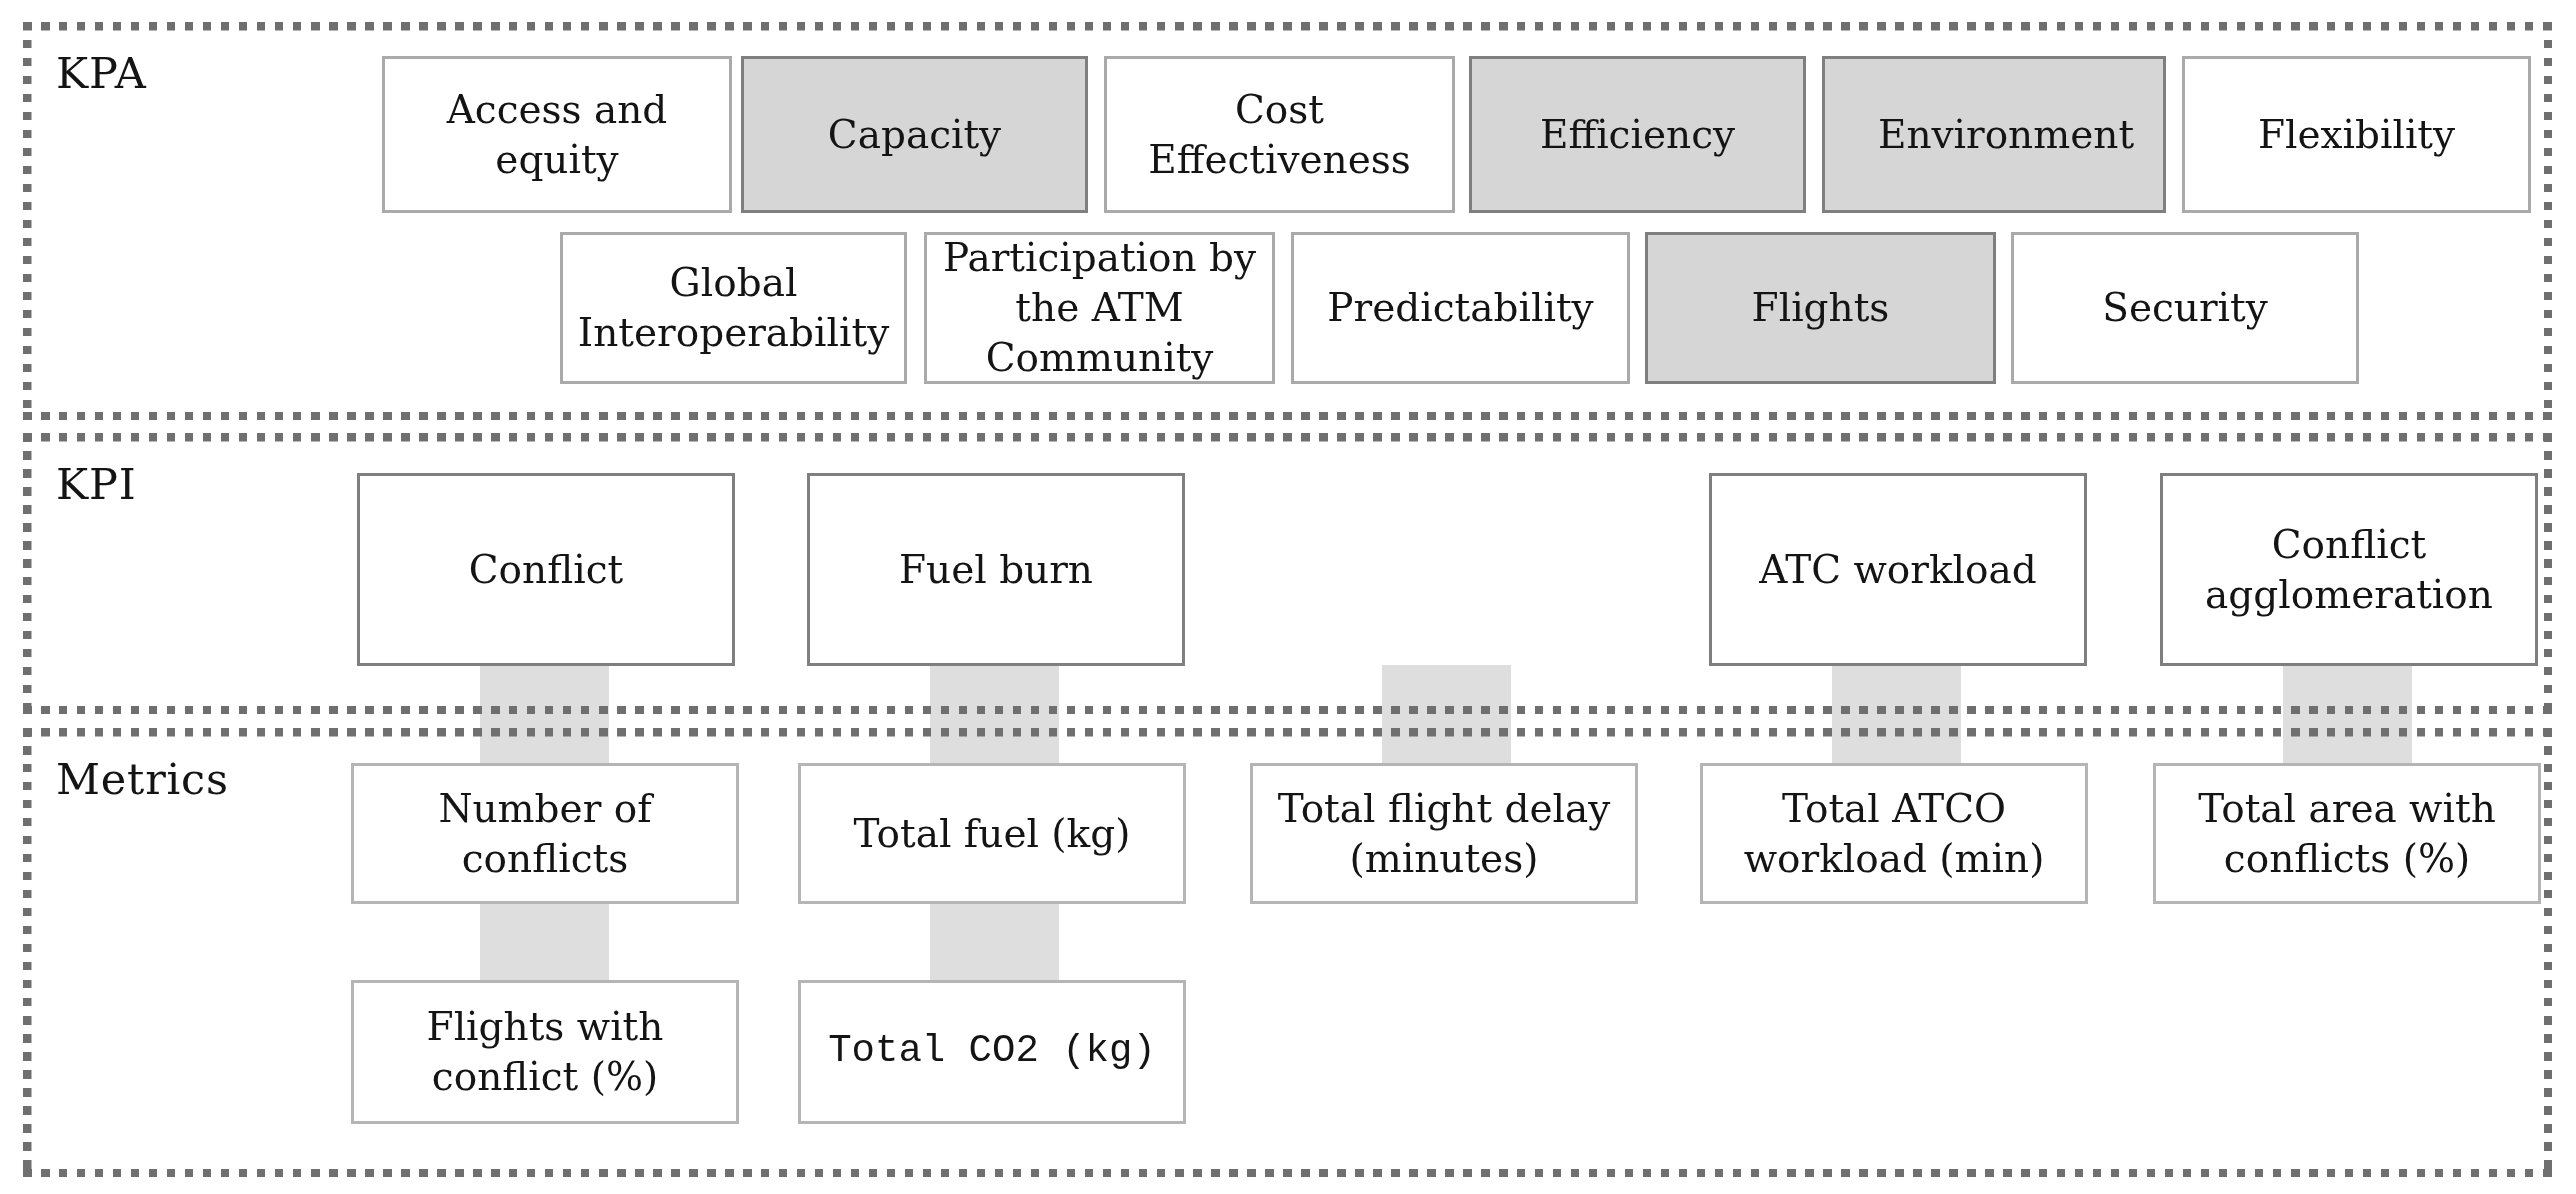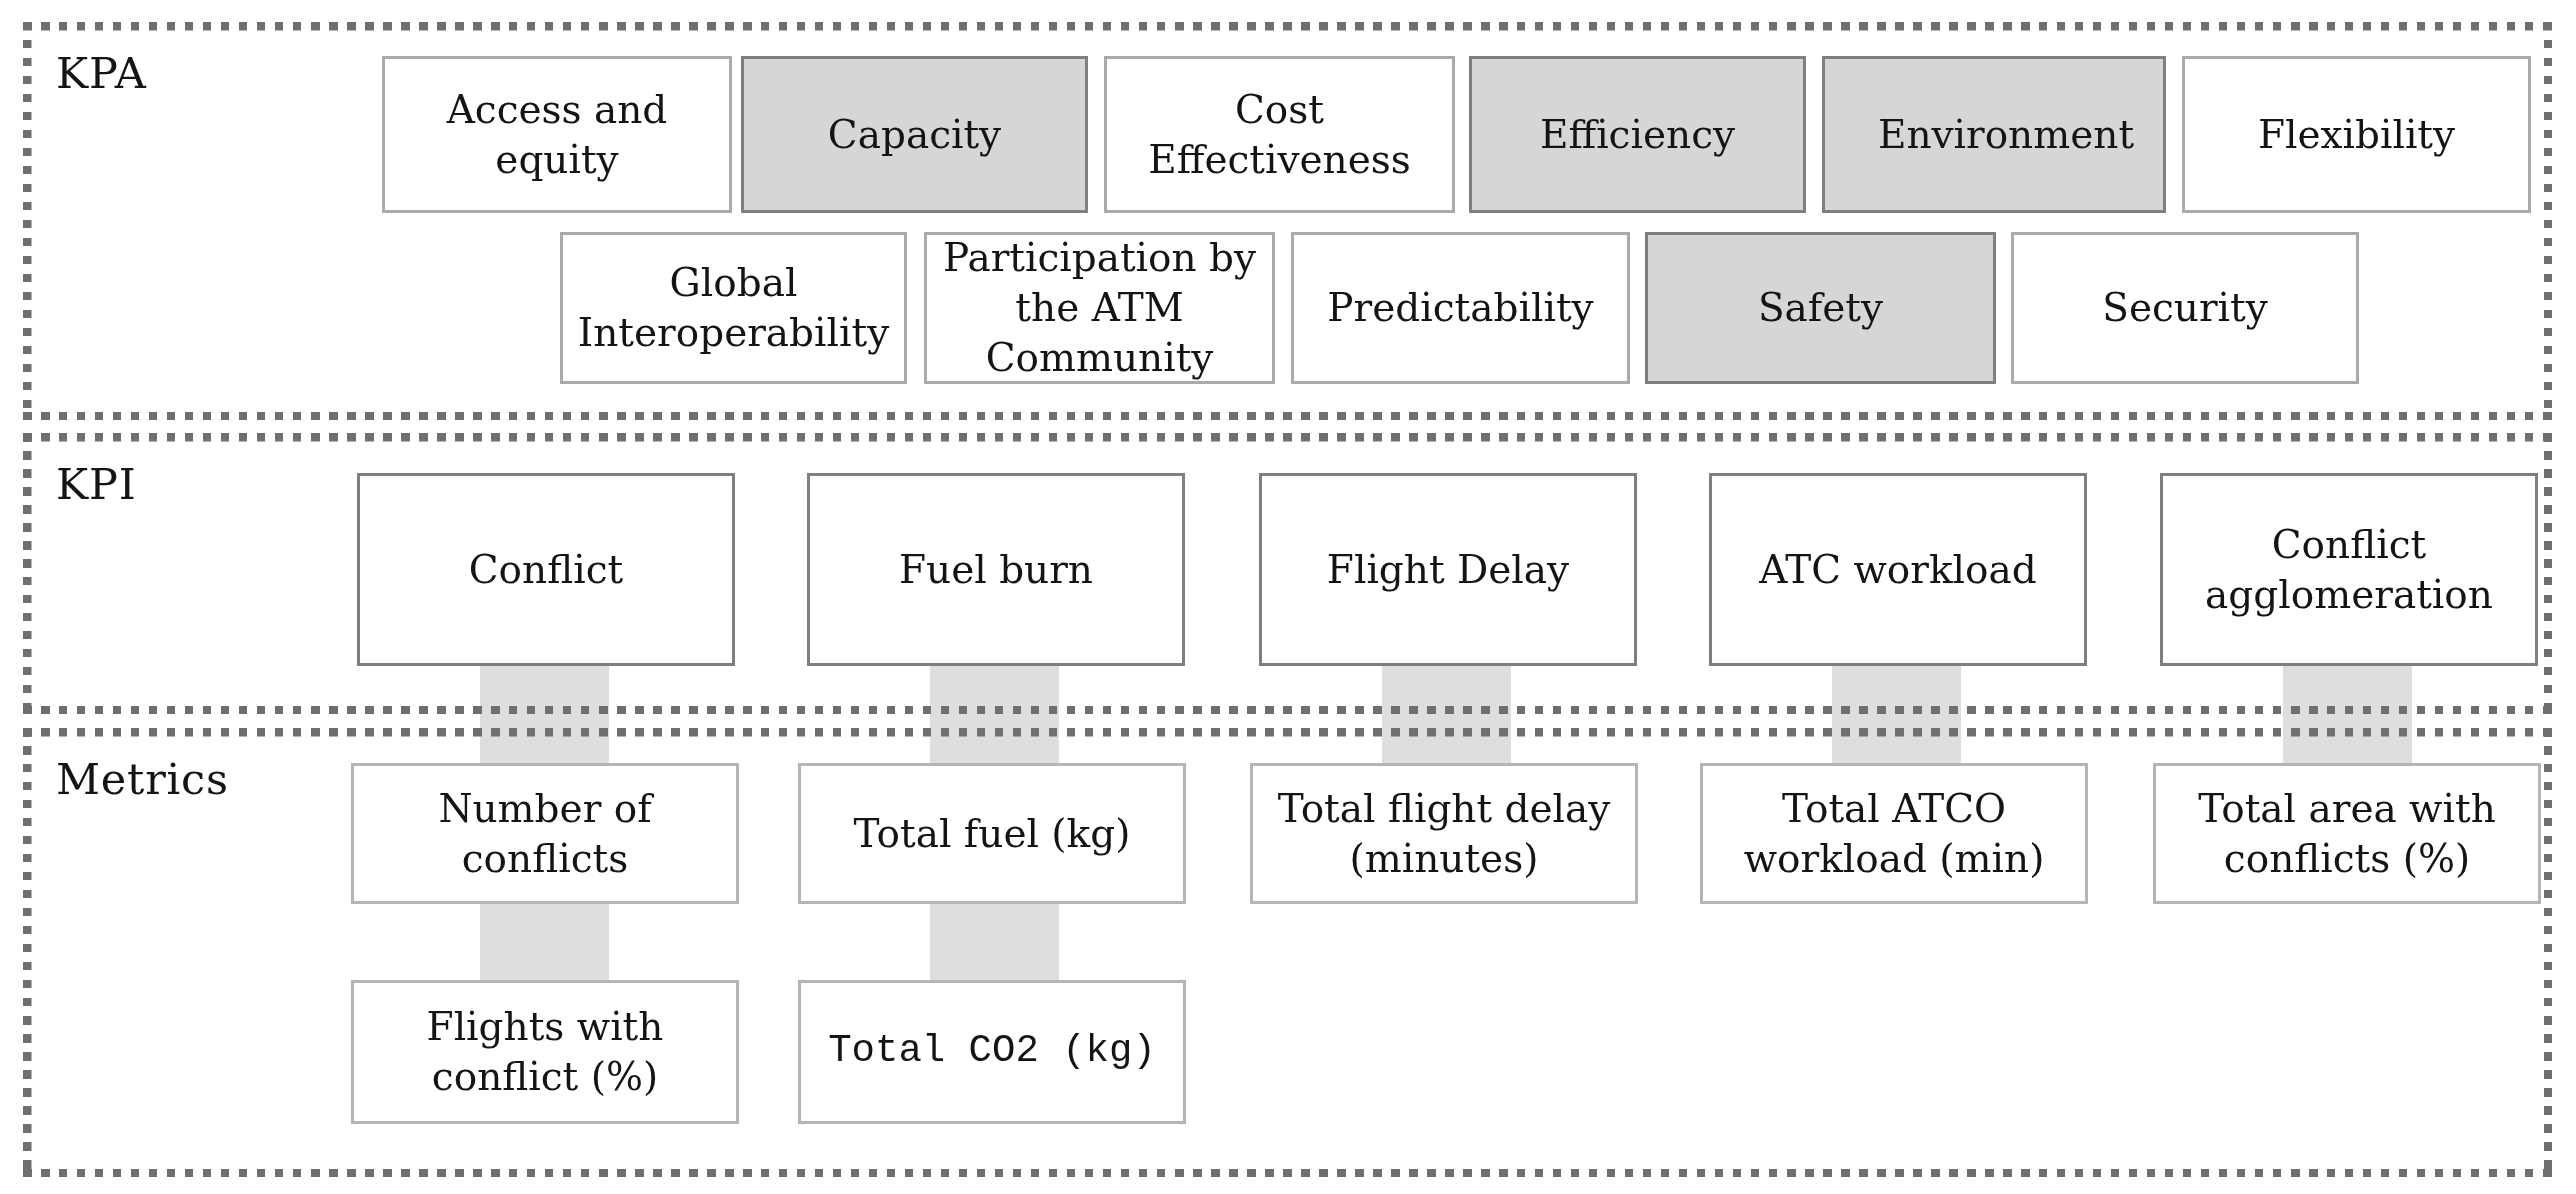"Safety" span.box-label { text: Safety -> Flights }
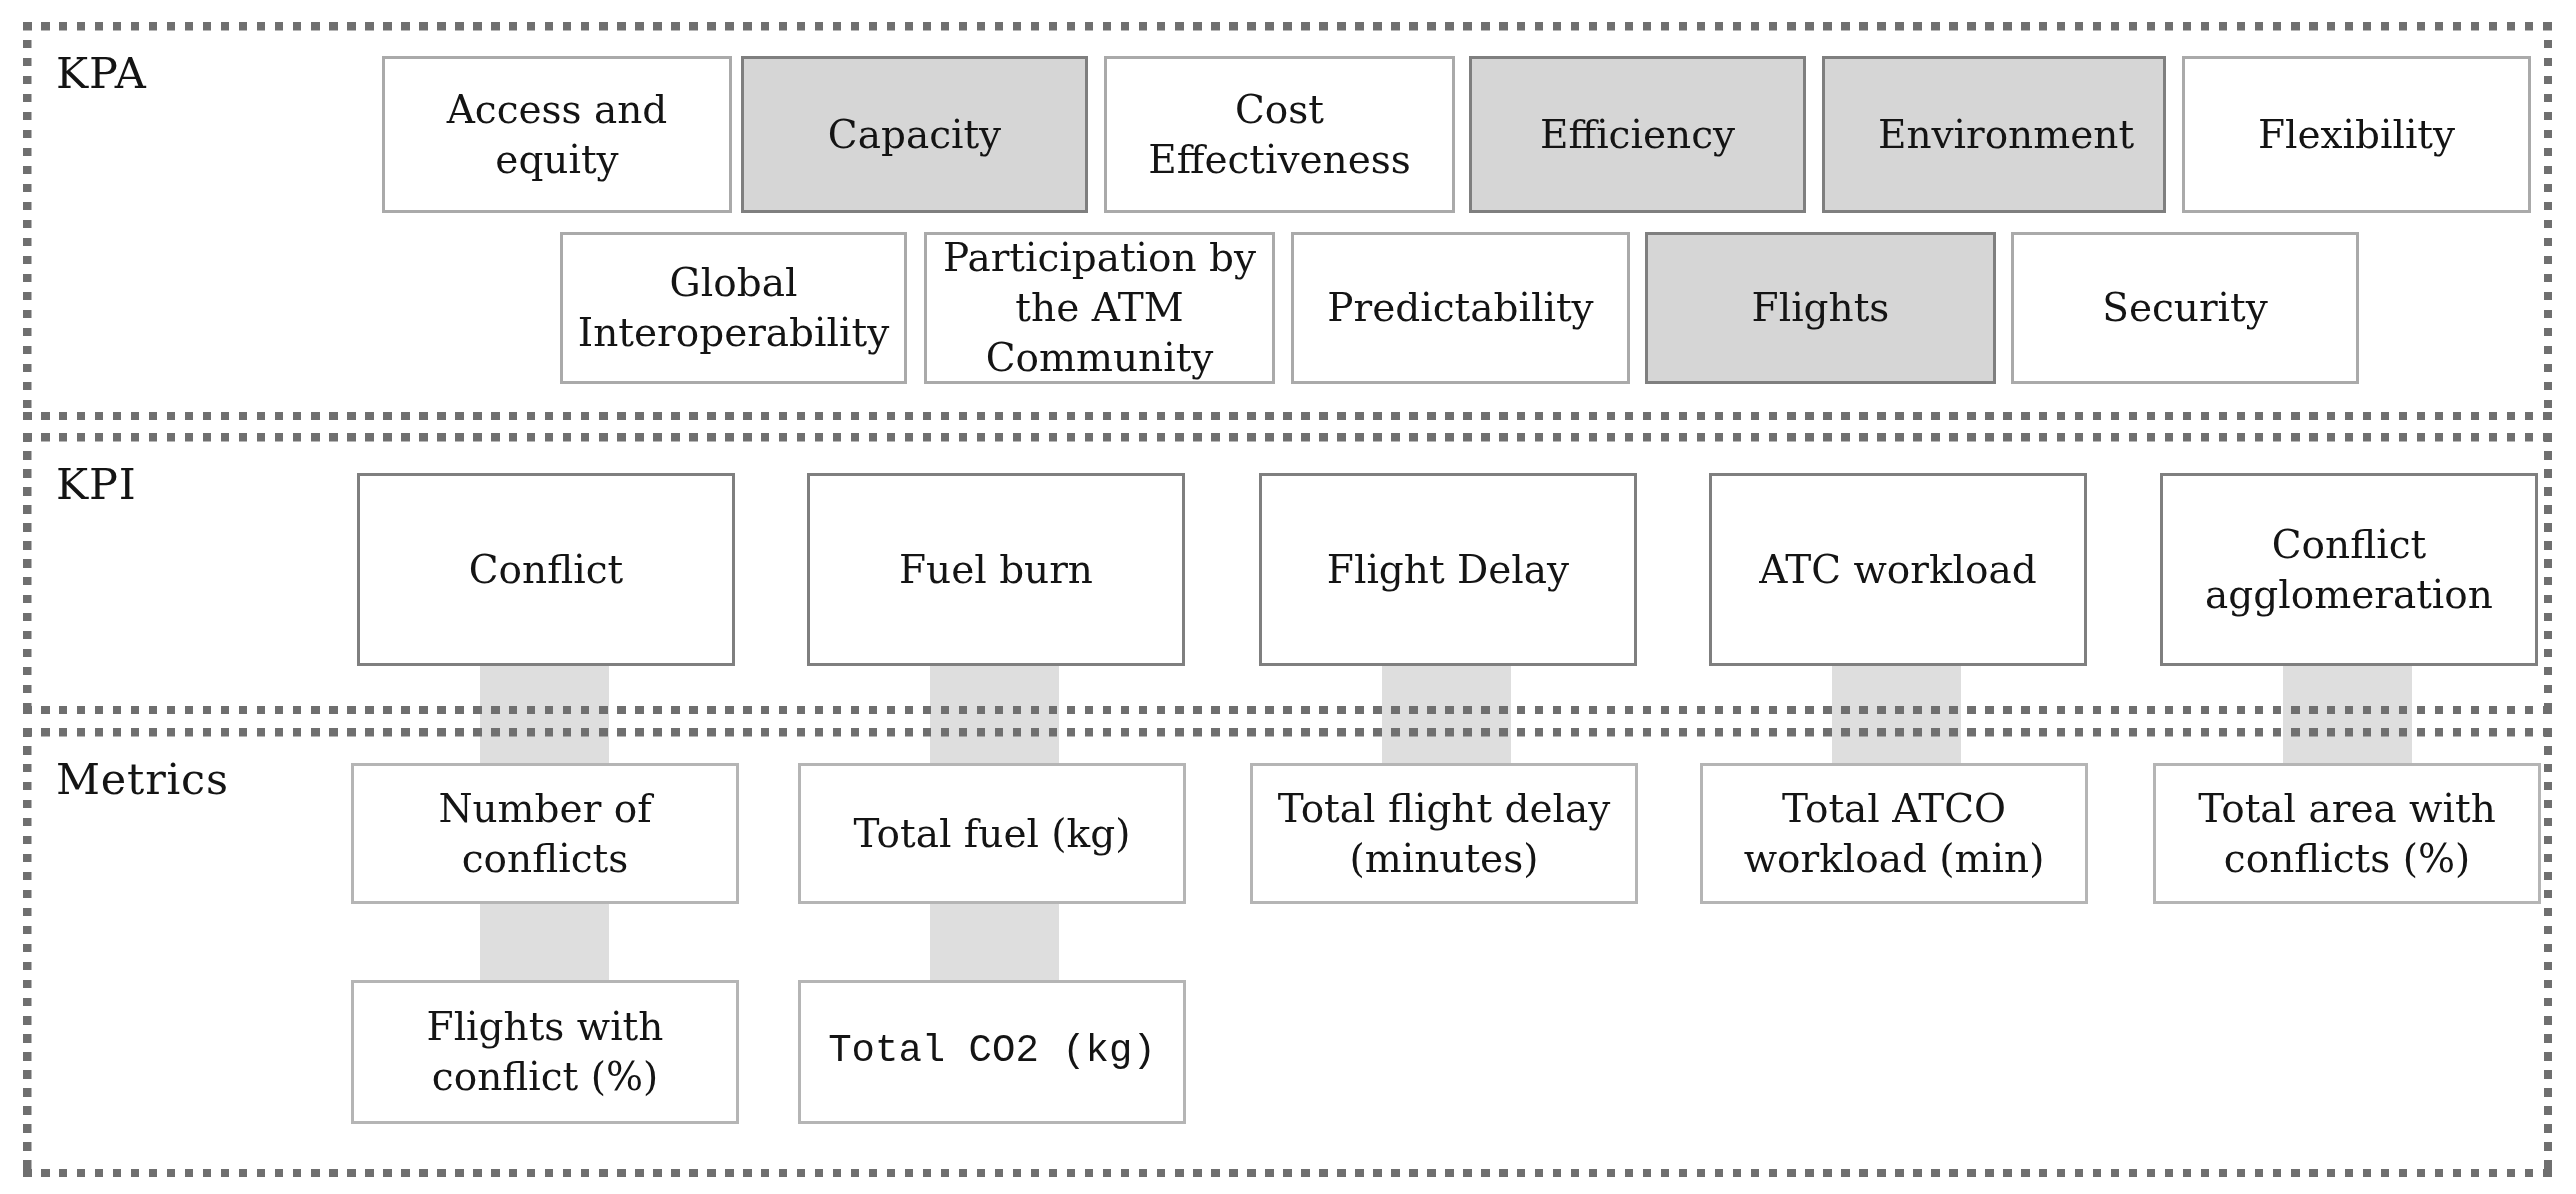"Flight Delay" div.box { html: <div> <span>Flight Delay</span> </div> -> none }
